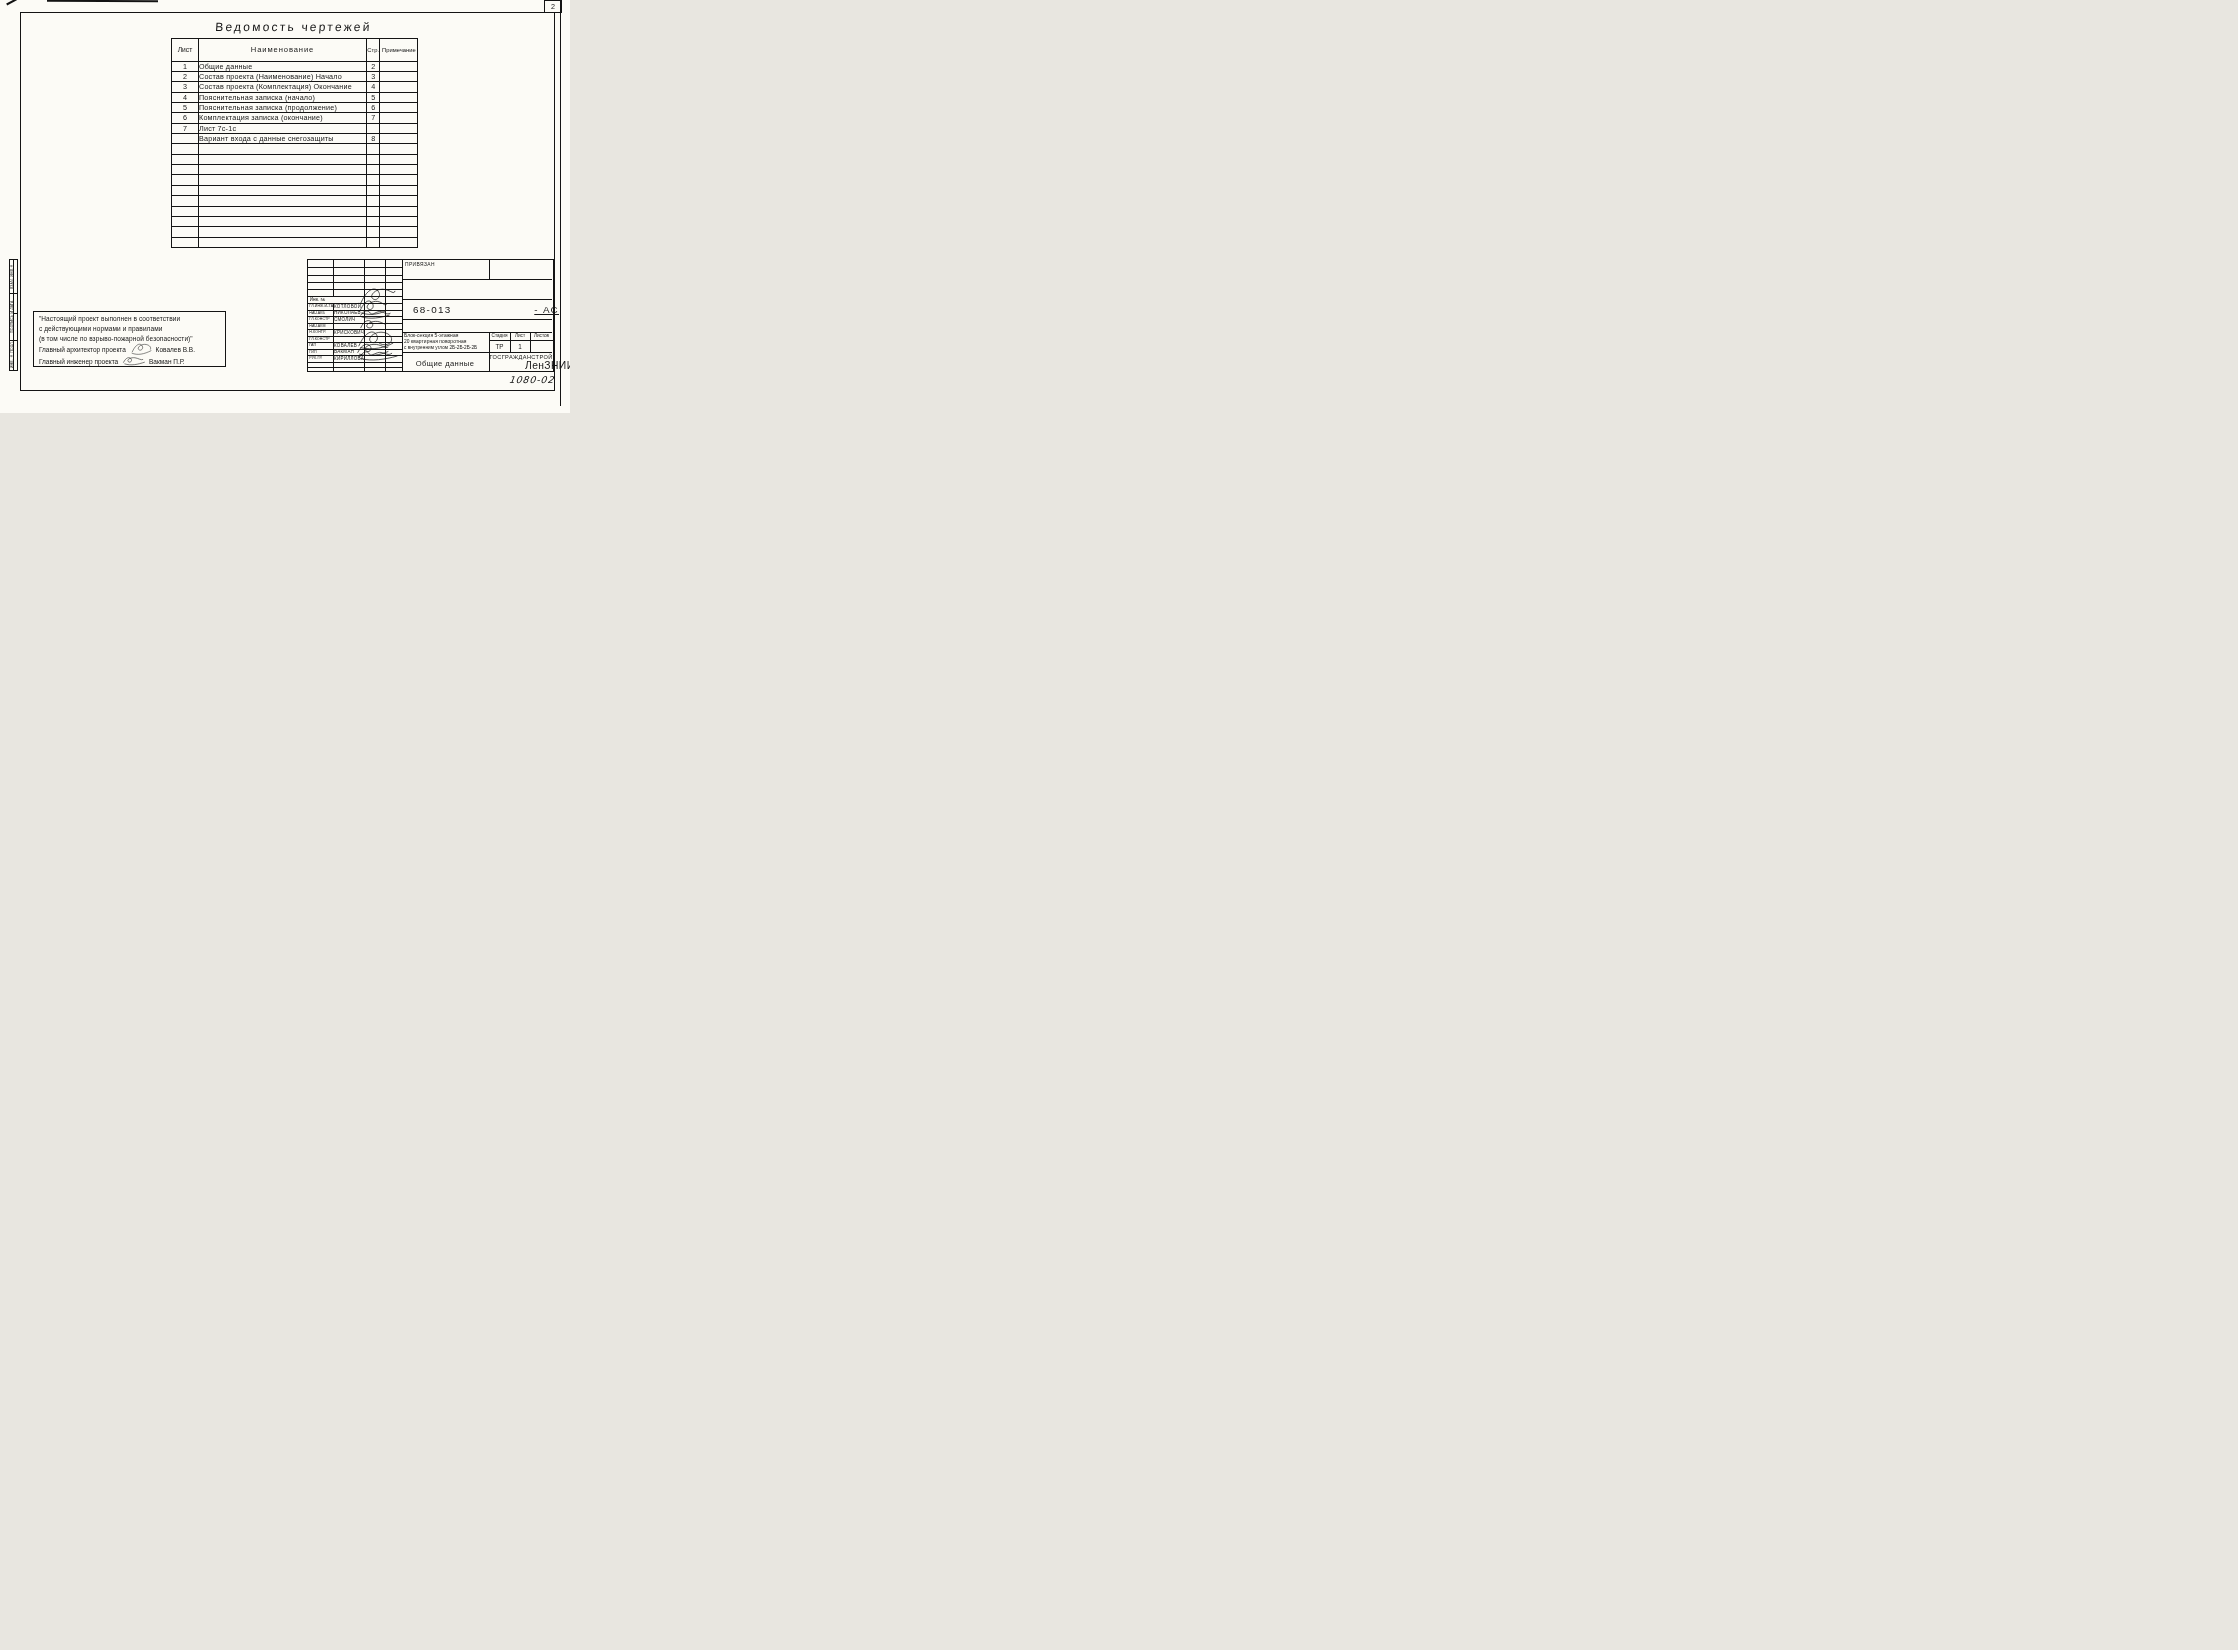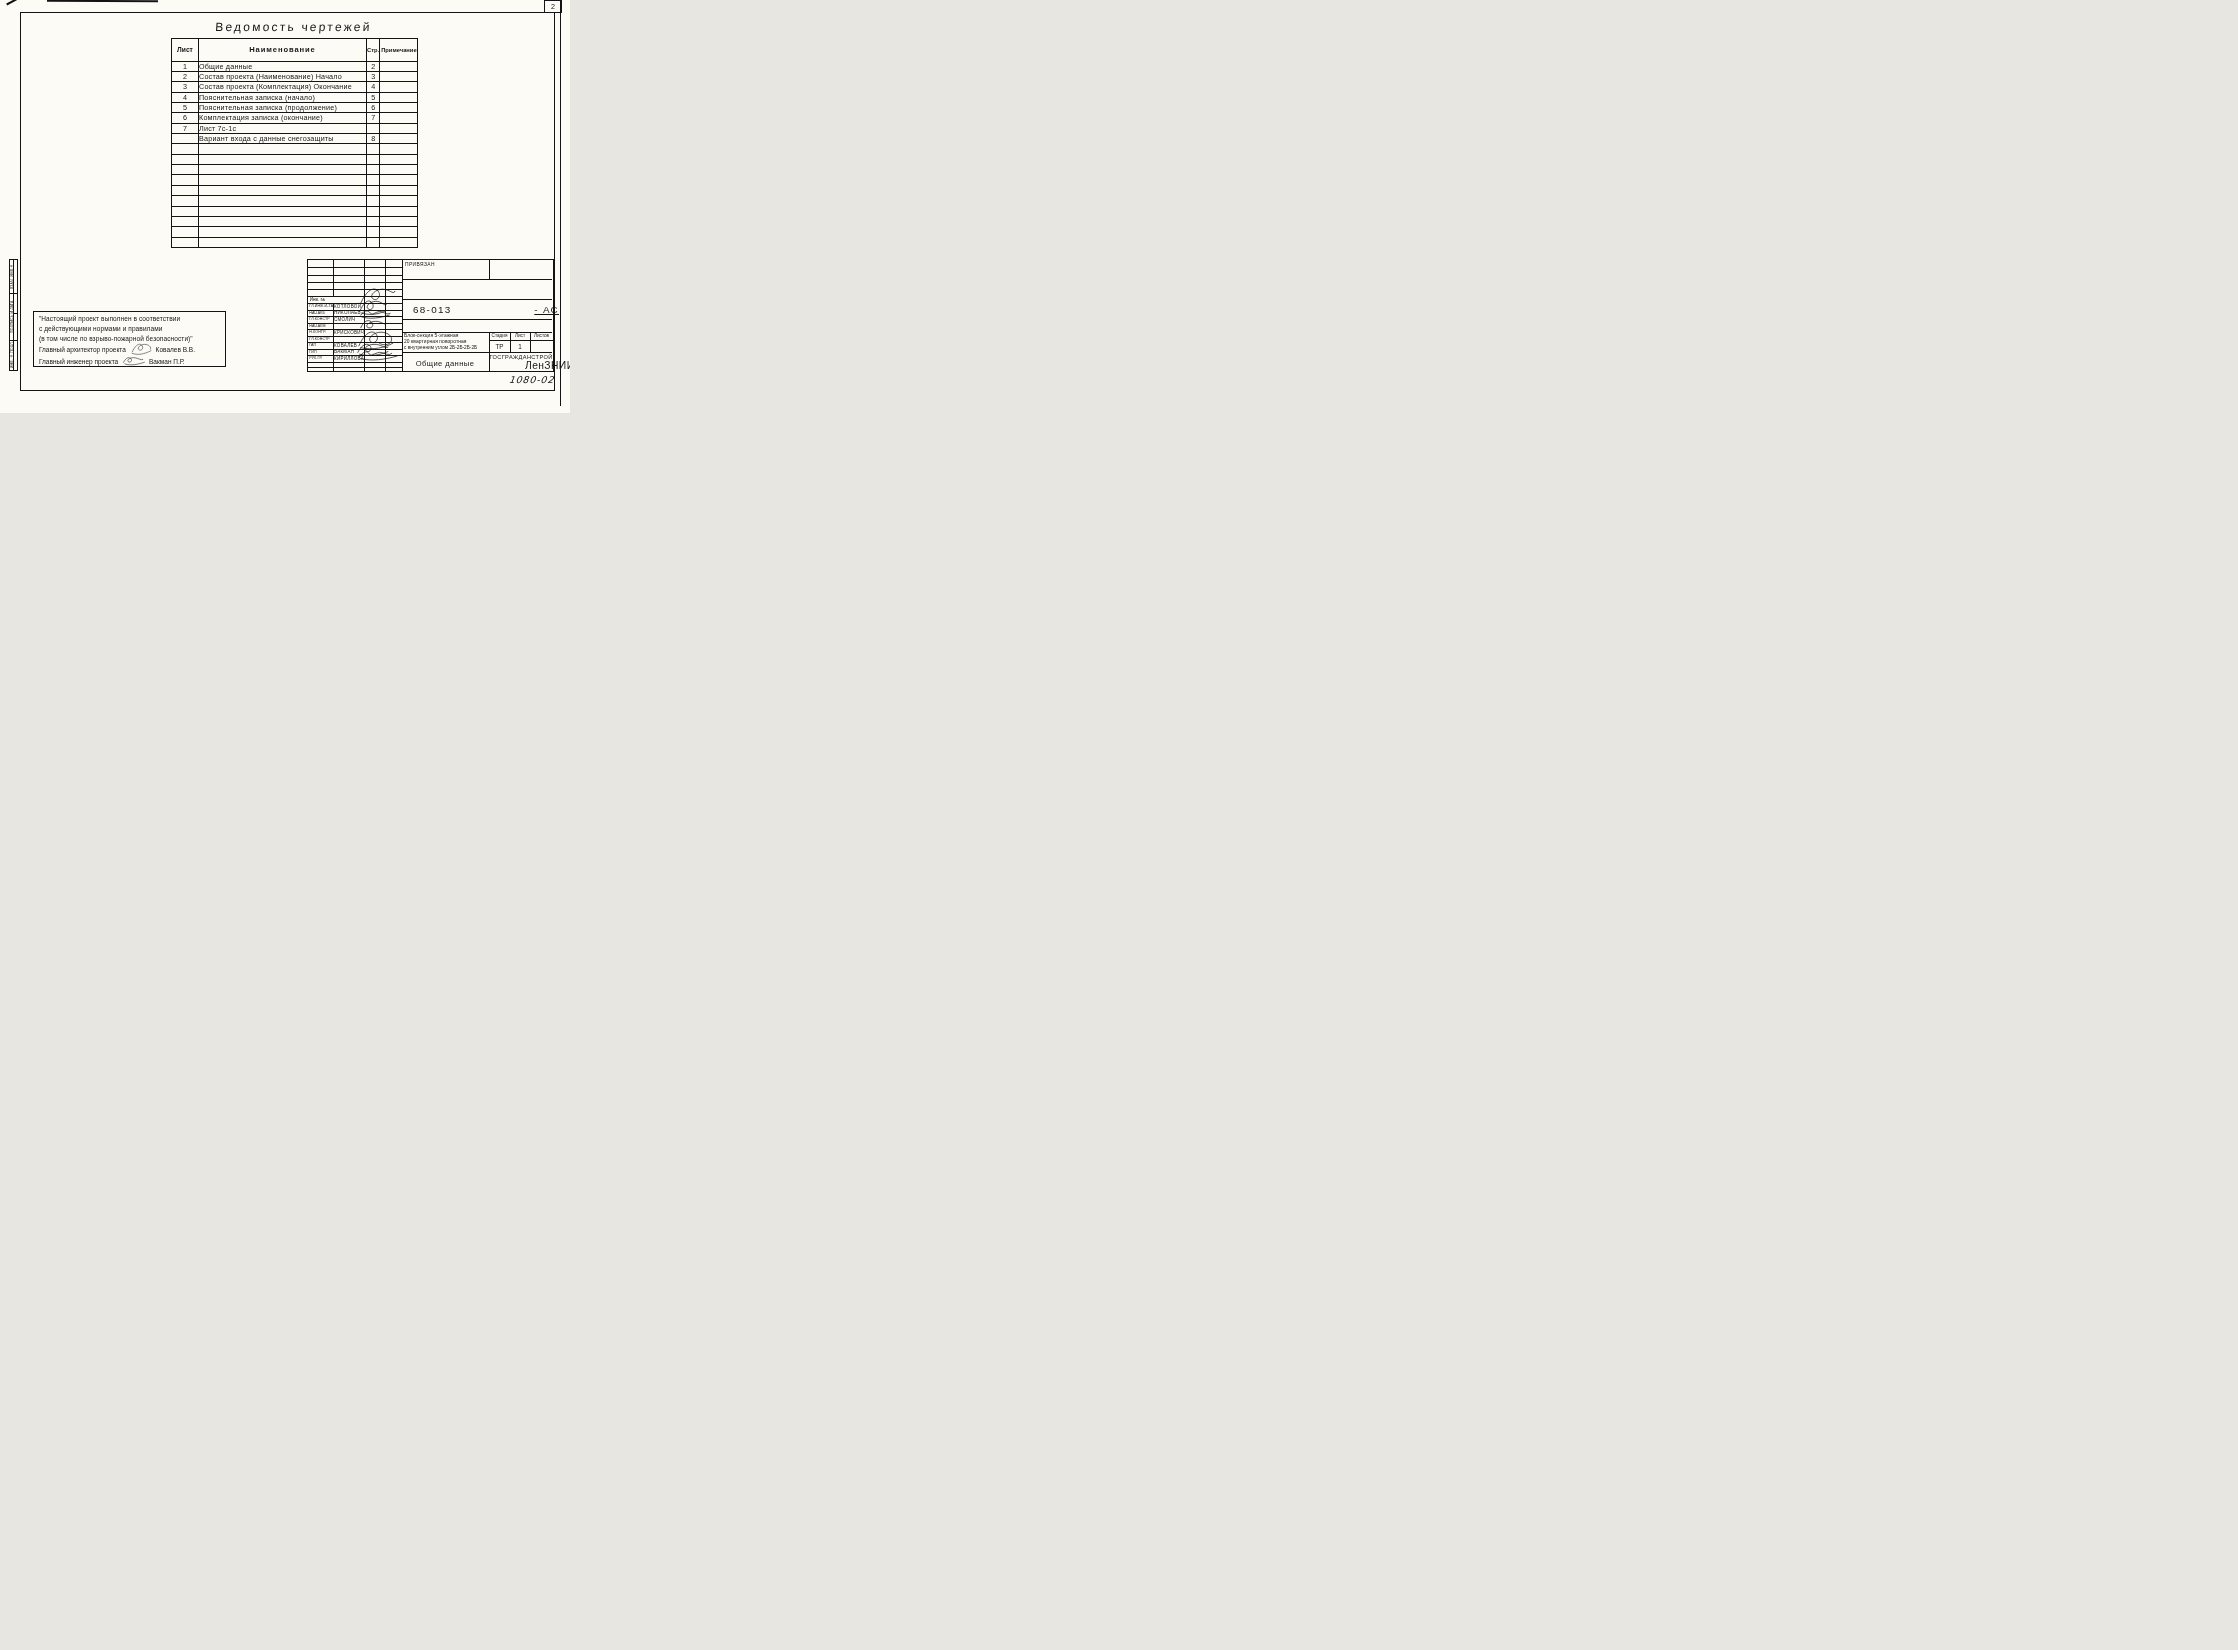"Наименование" table.dwg thead th { font-weight: bold -> normal }
